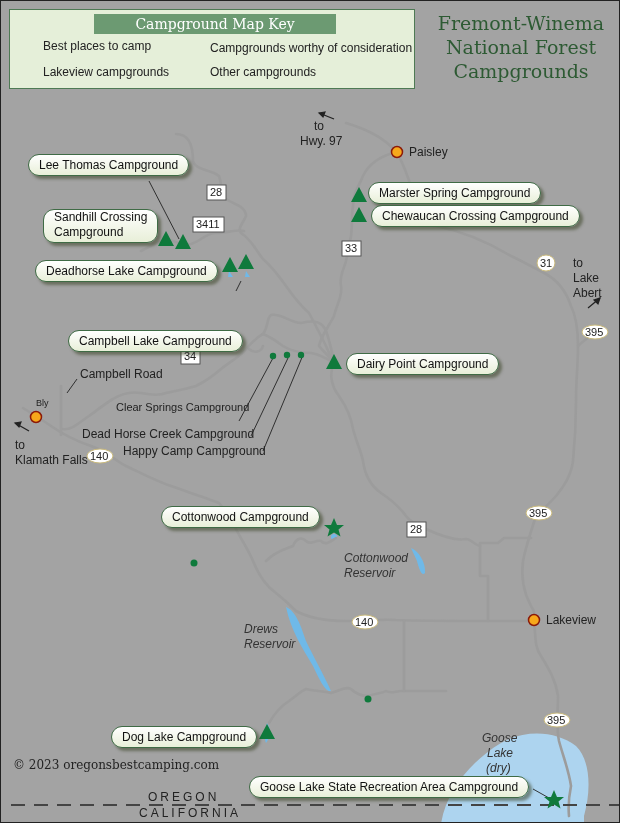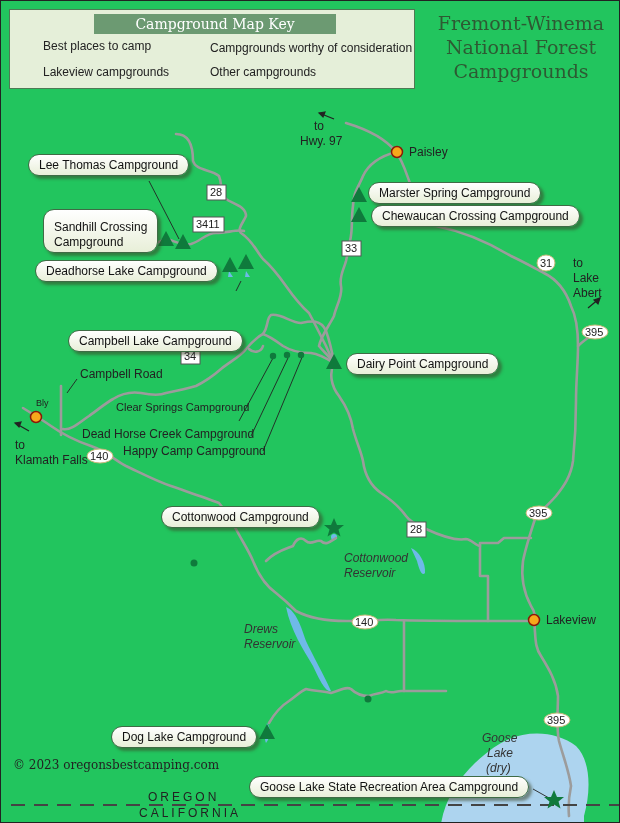"Campground Map Key" #map { background: #22c55e -> #a3a3a3 }
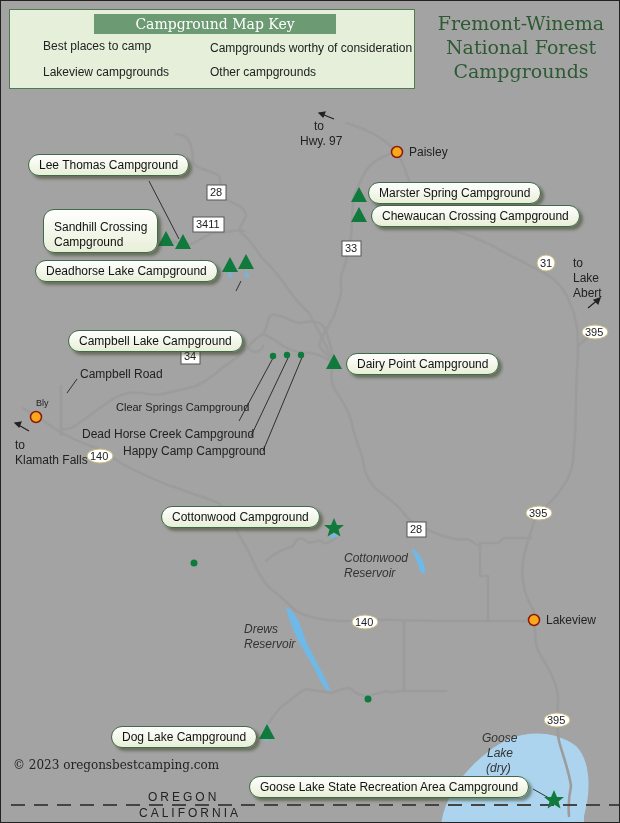"Sandhill Crossing" .pill.two { padding-top: 10px -> 0 }
